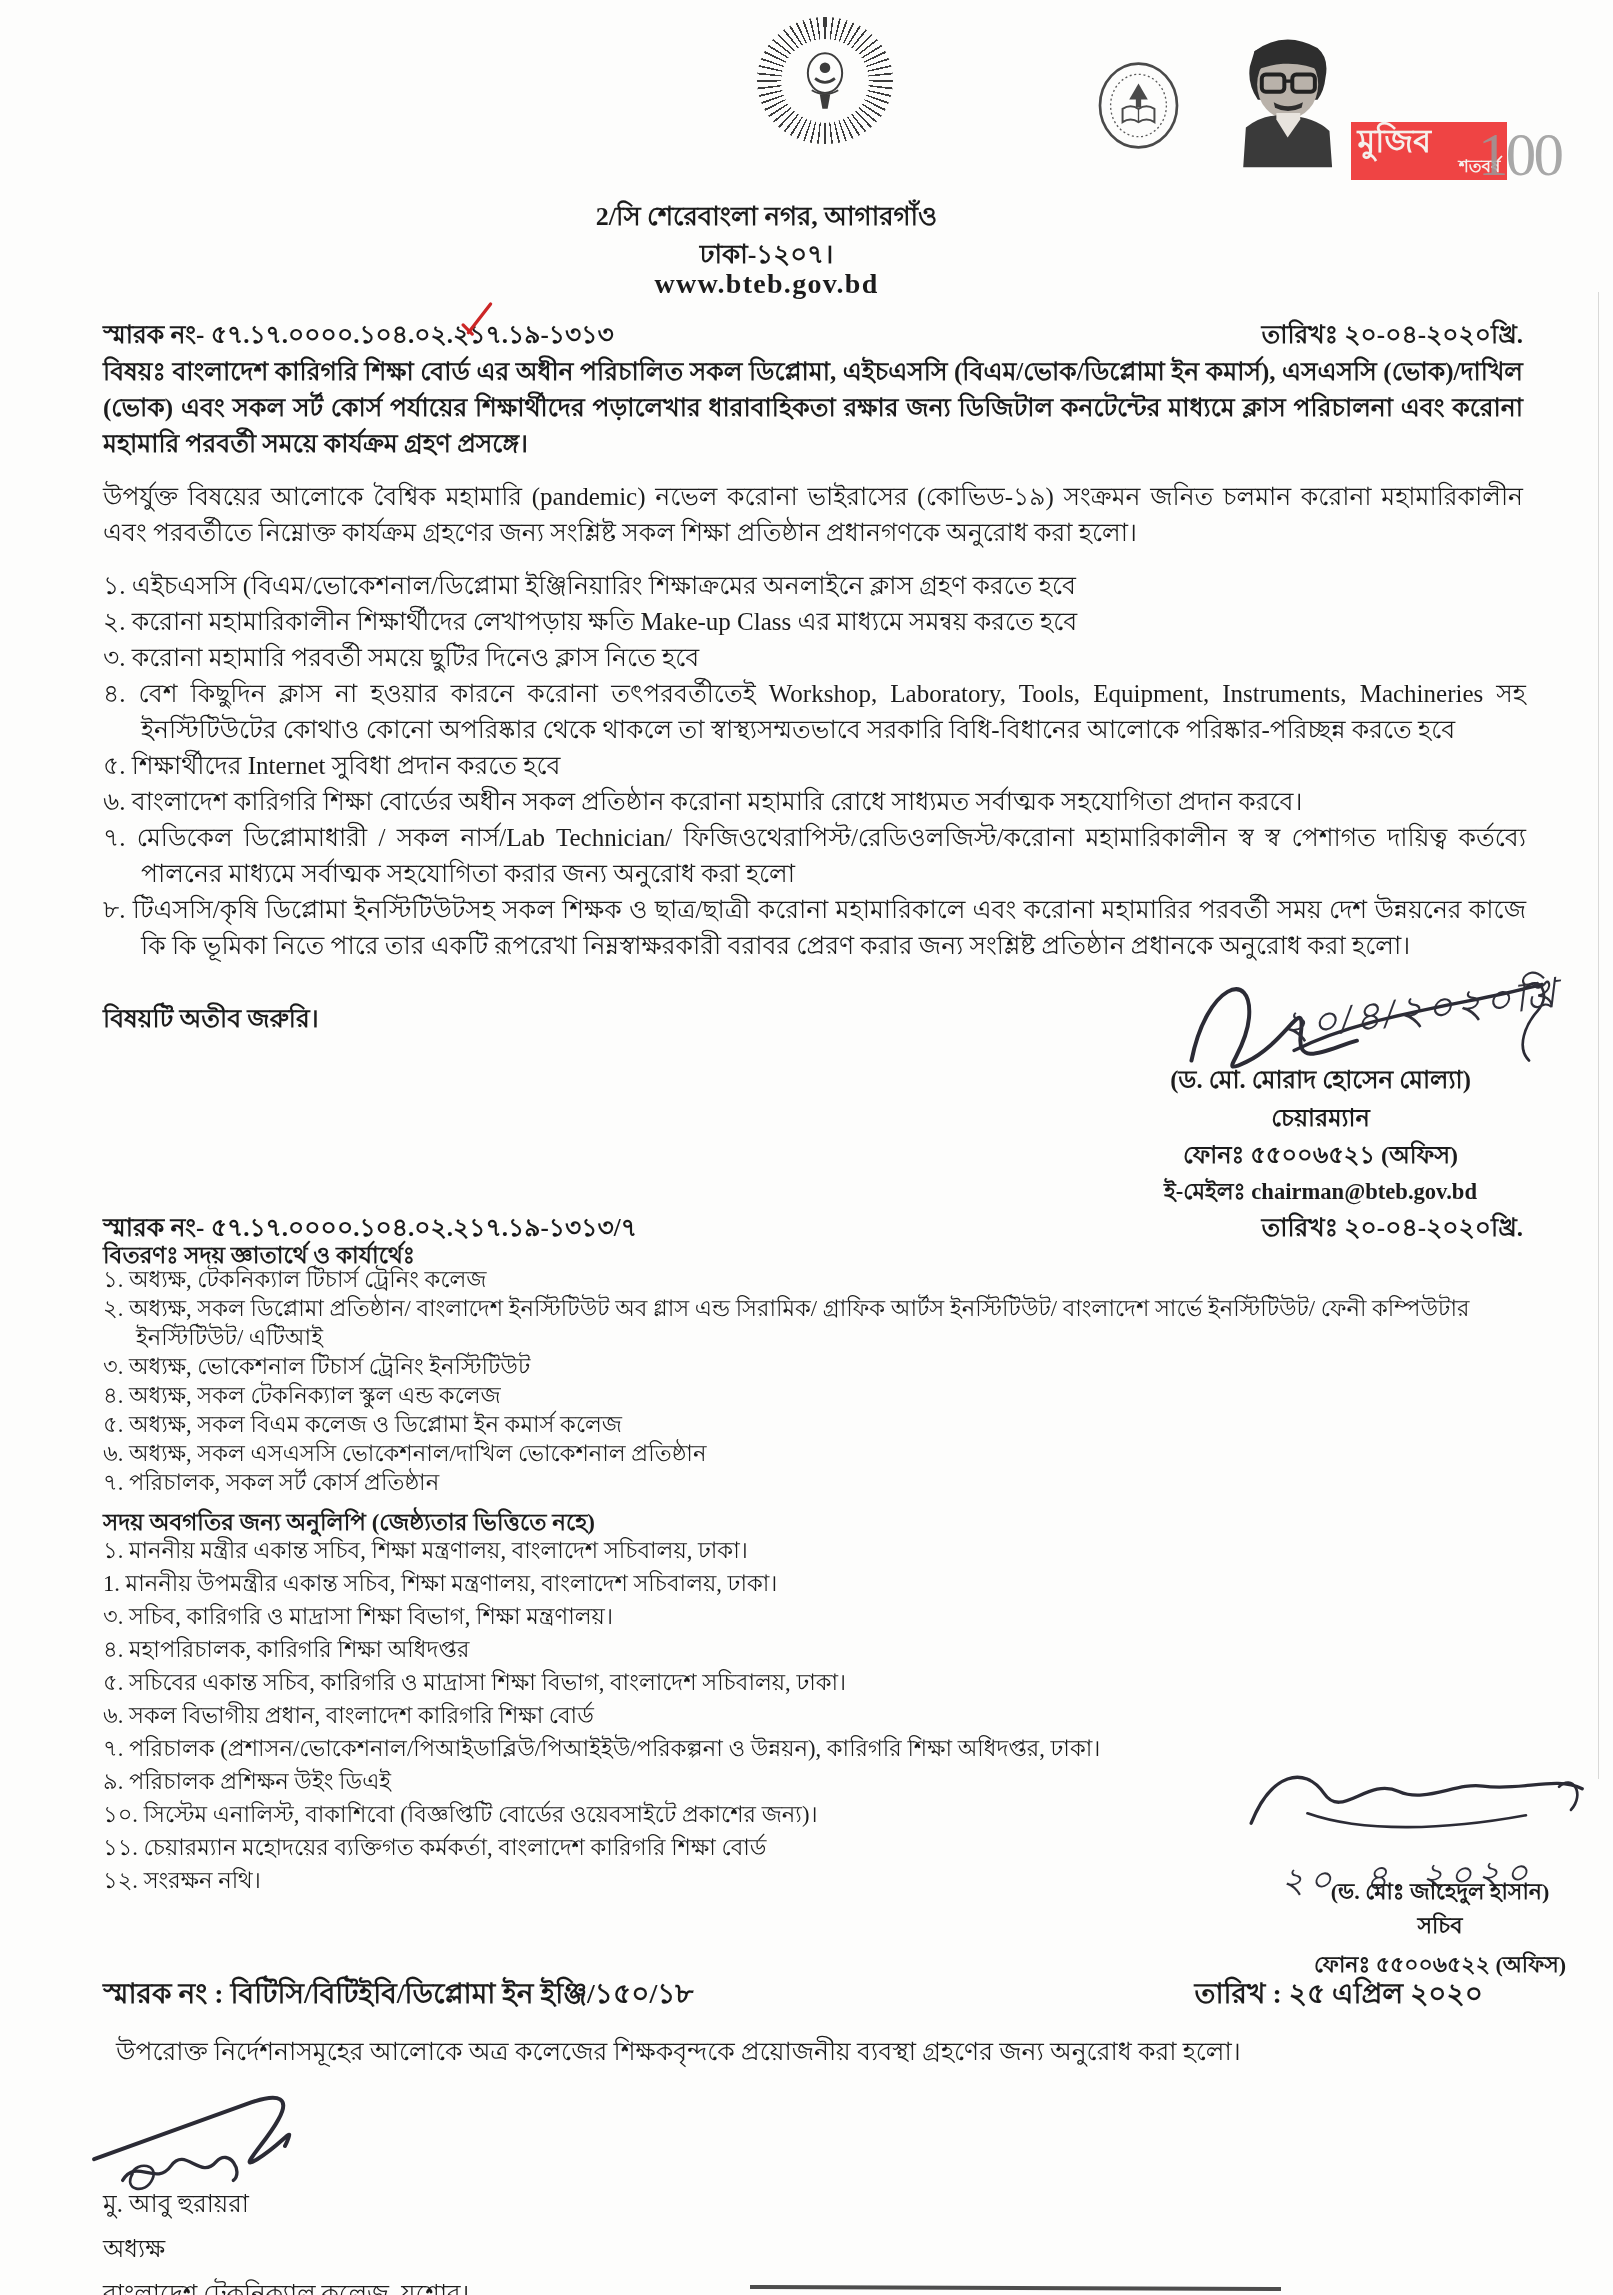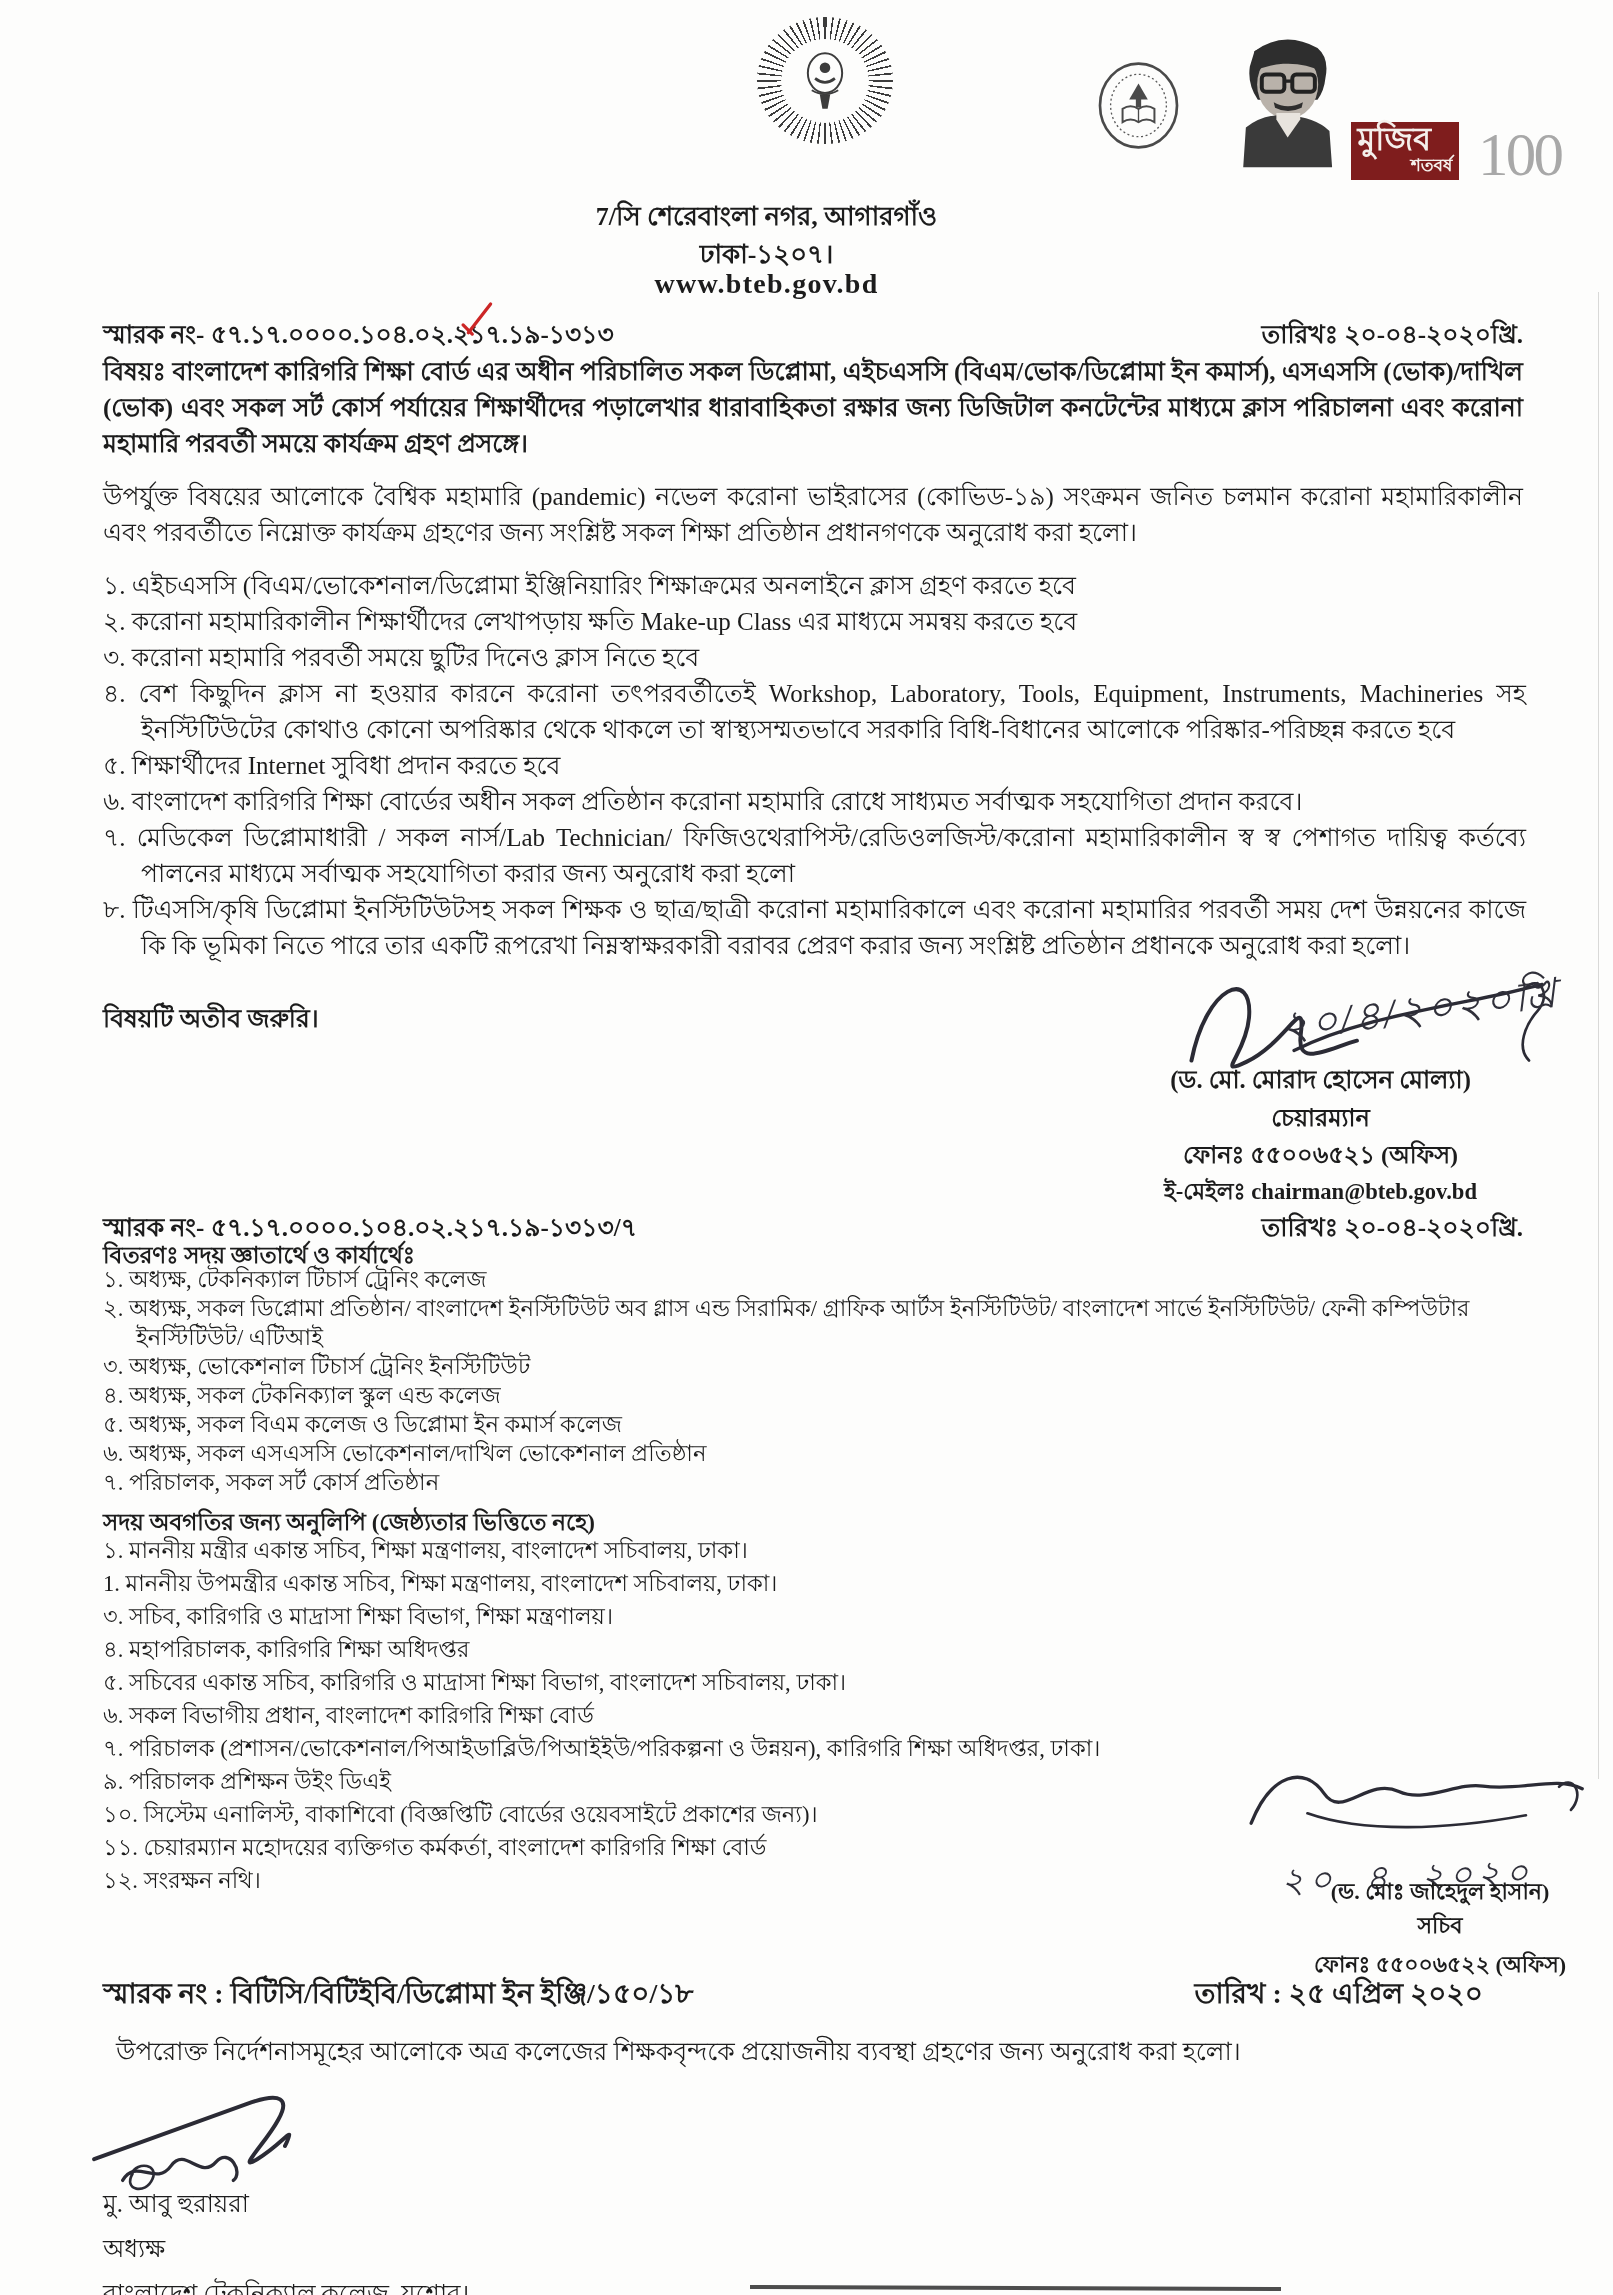"মুজিব" .mujib-block { background: #7f1d1d -> #ef4444; font-family: Liberation Mono, monospace -> none; width: 108px -> 156px }
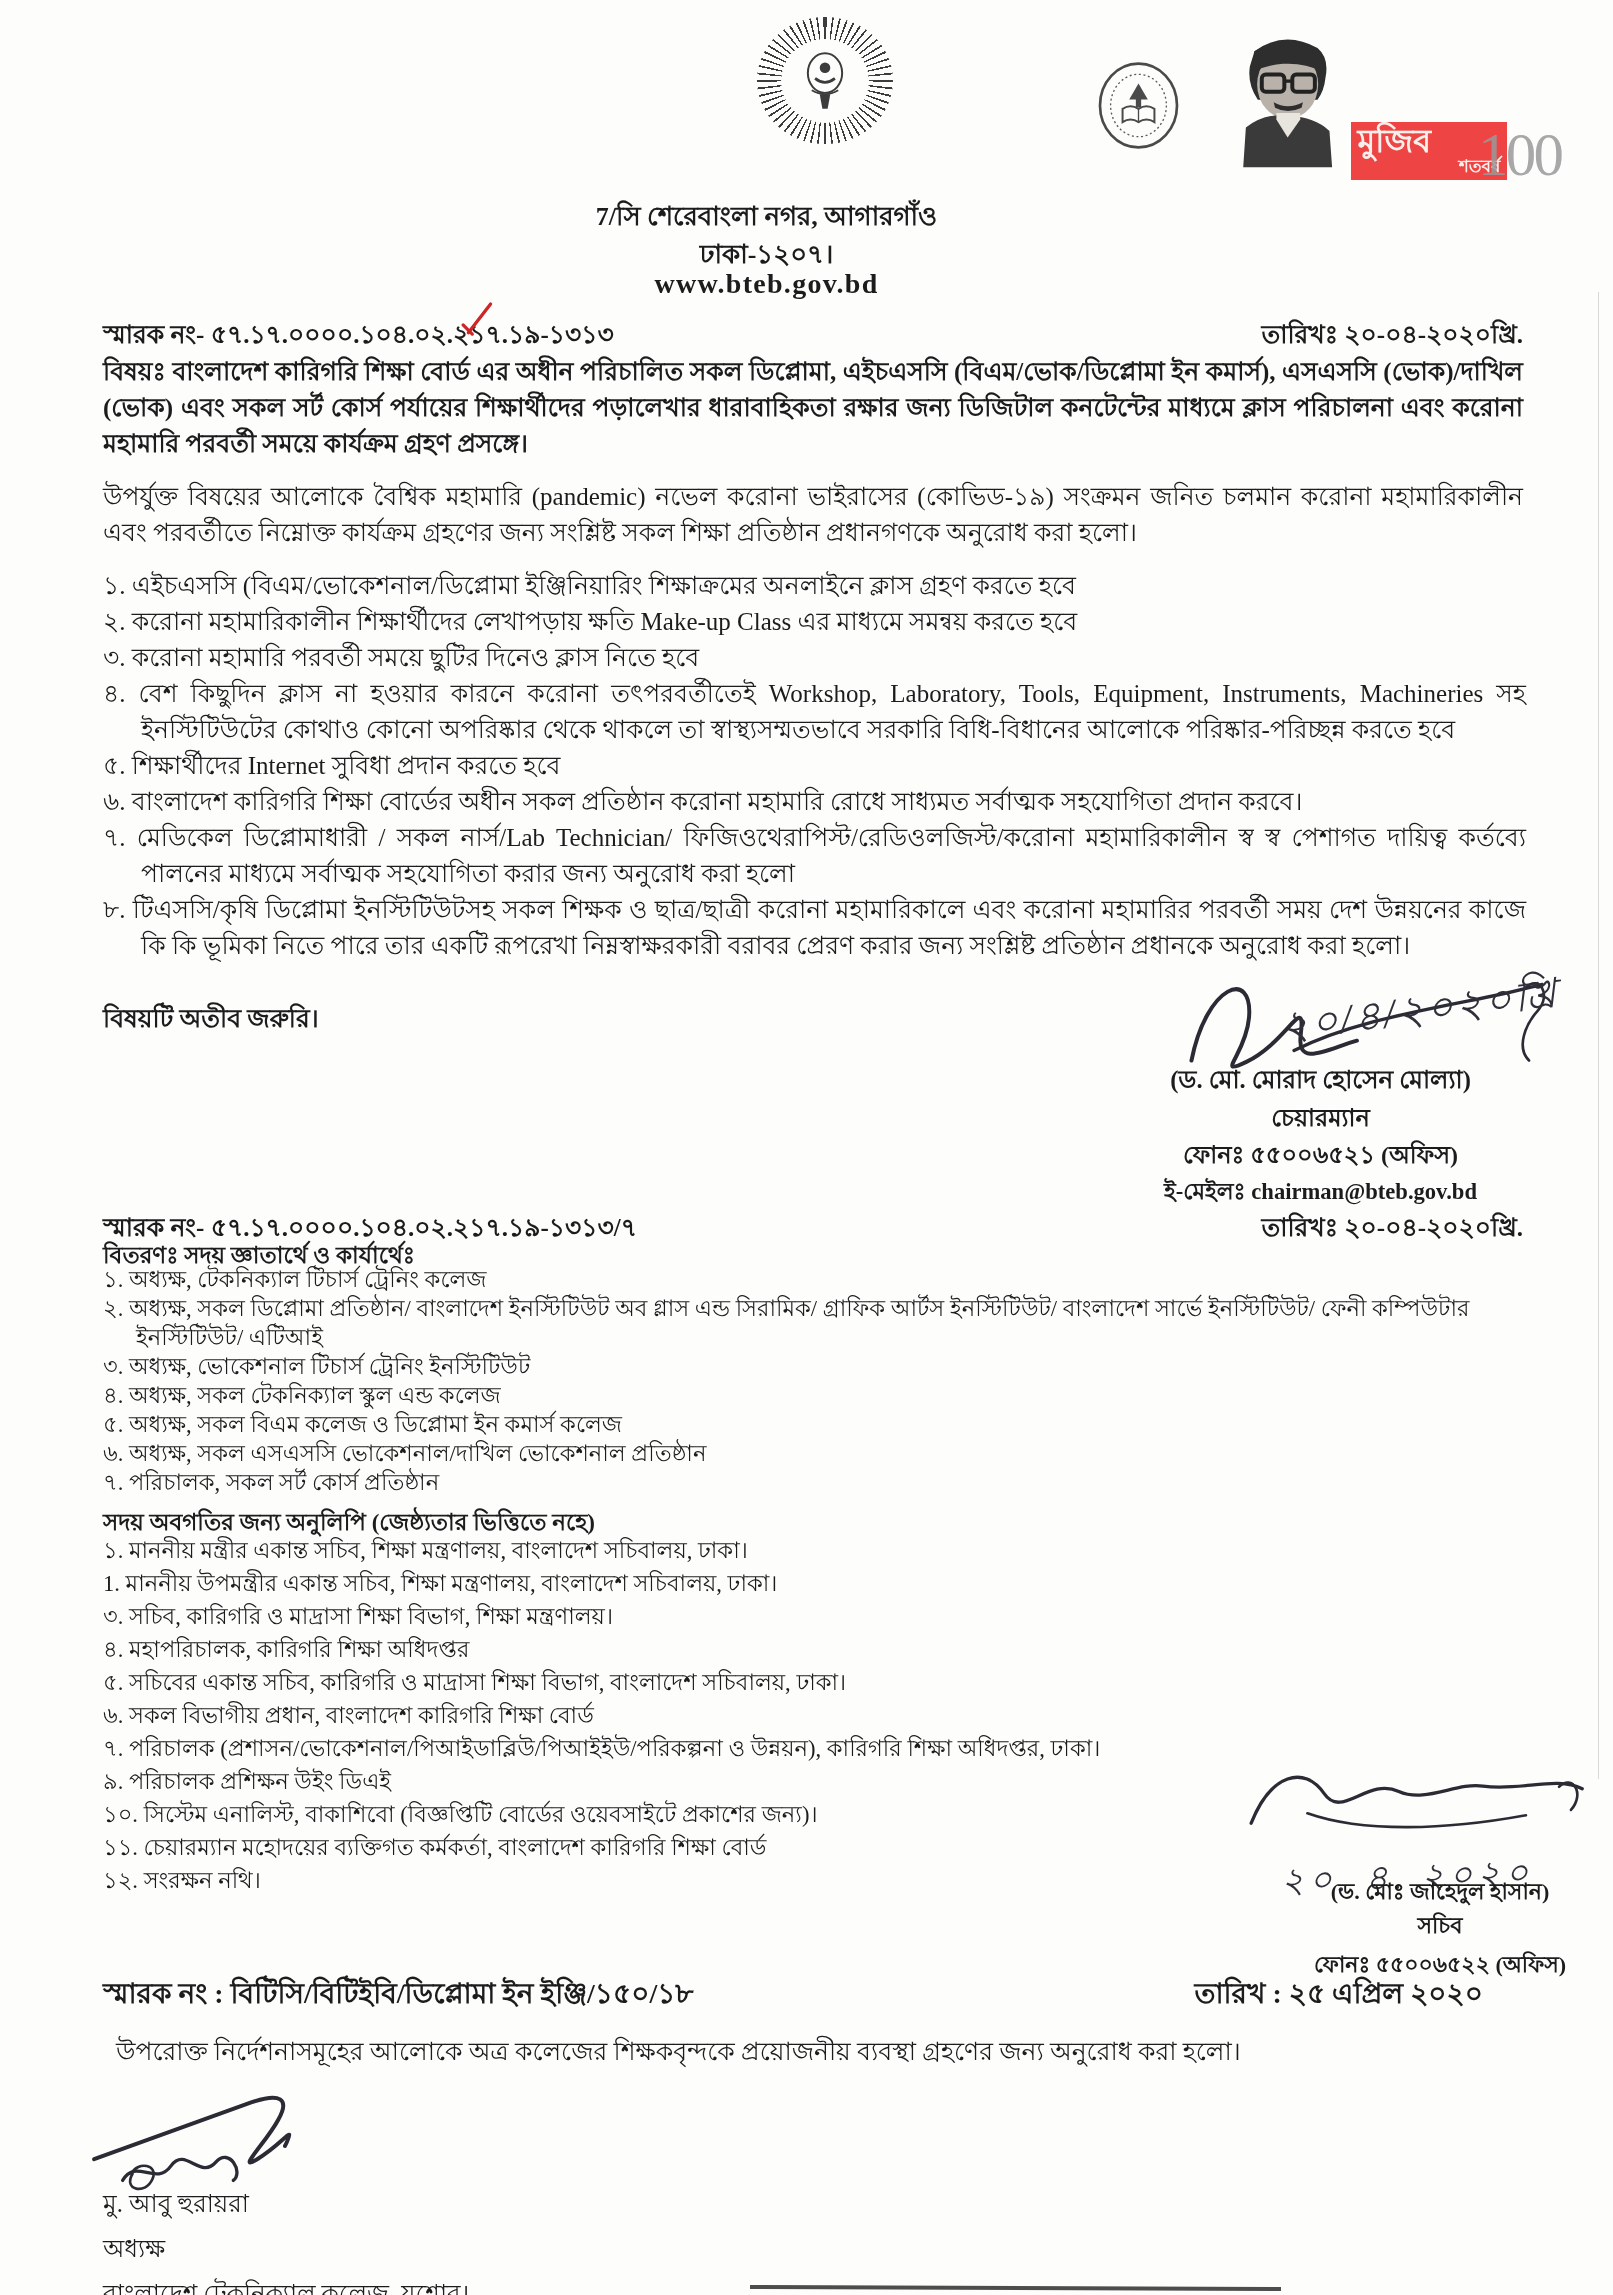"7/সি শেরেবাংলা নগর, আগারগাঁও" div.abs { text: 7/সি -> 2/সি }
